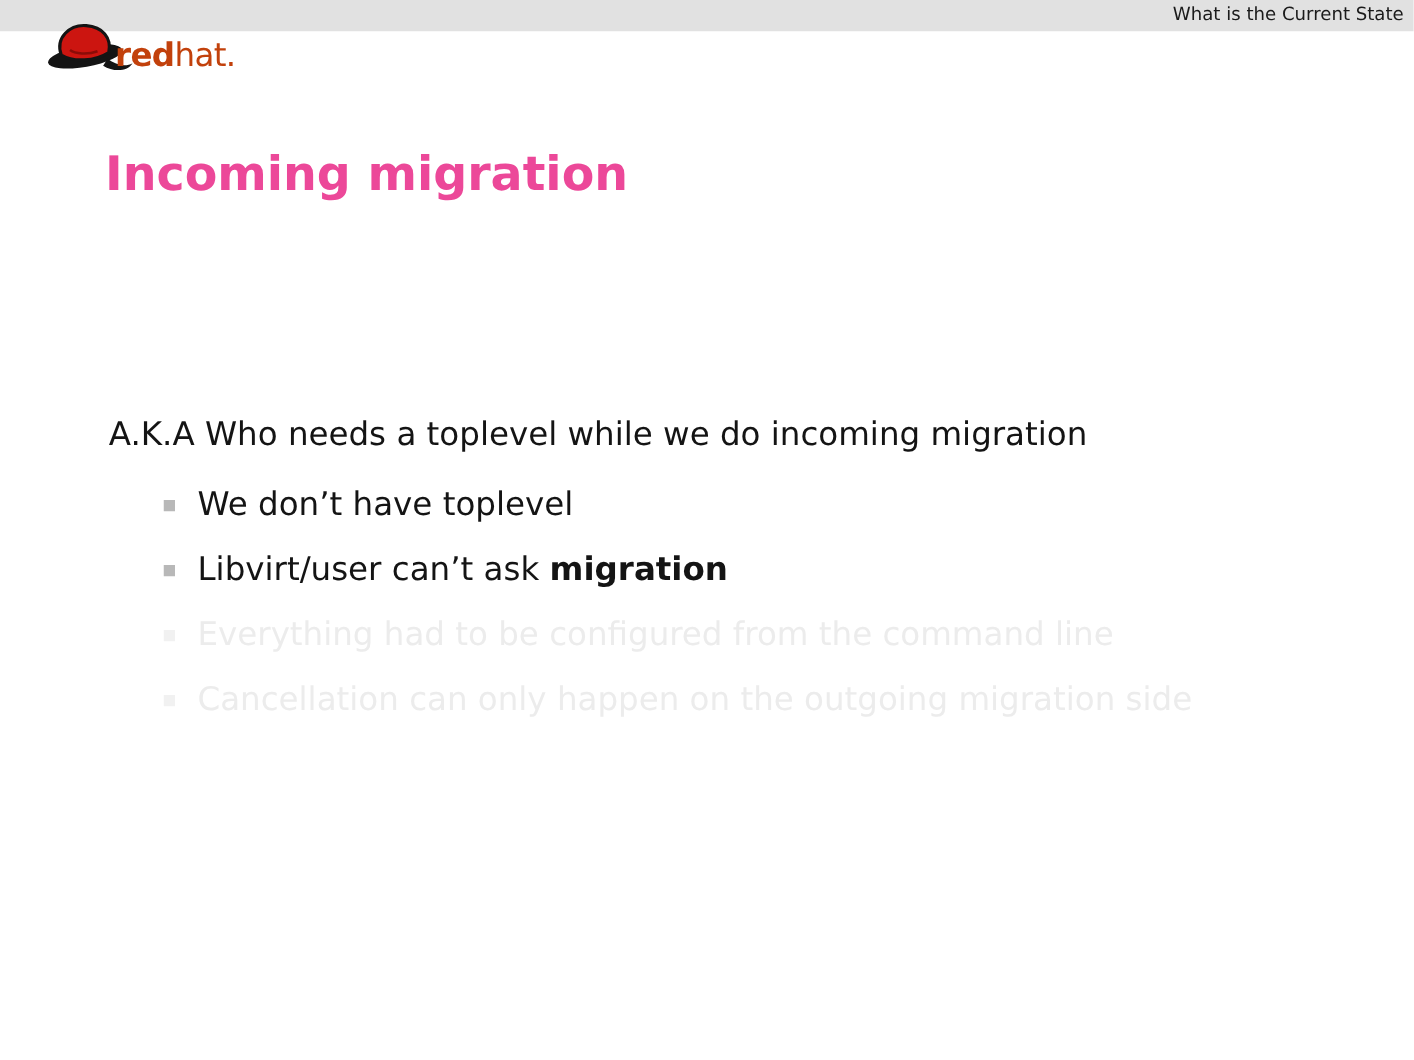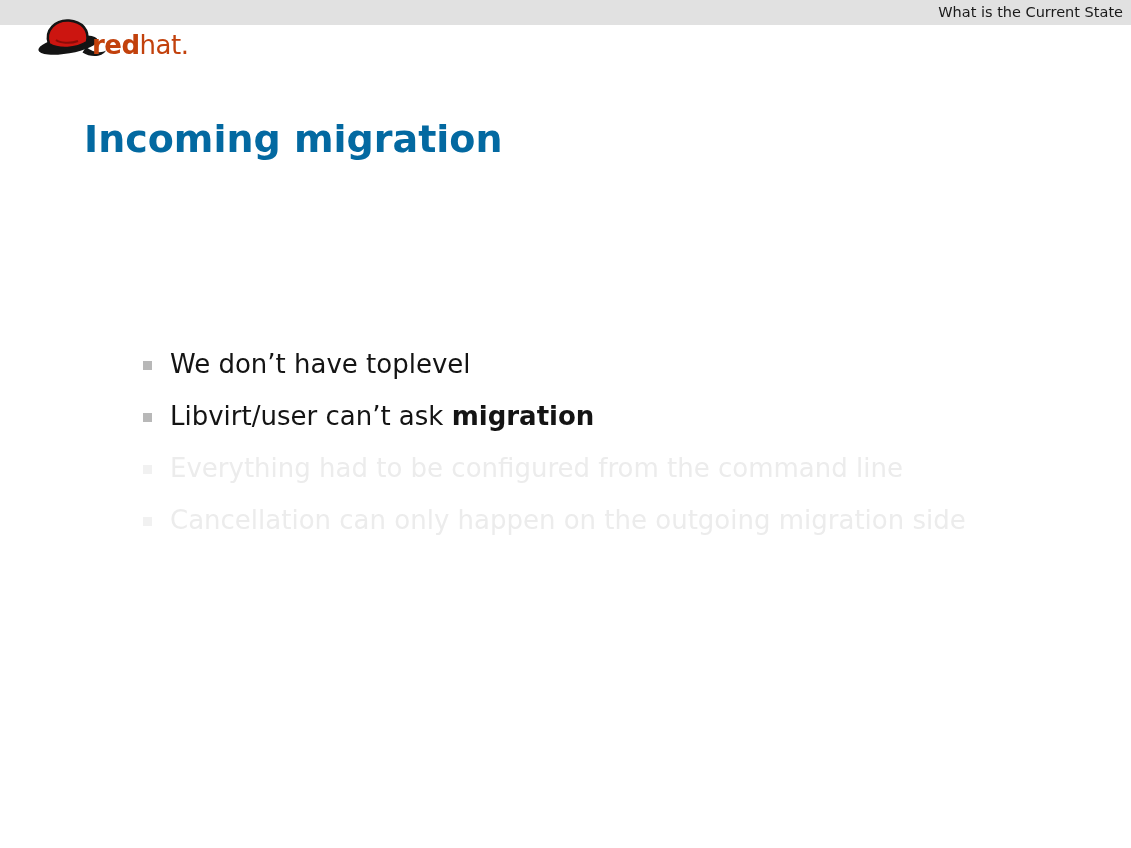"Incoming migration" .slide-title { color: #0369a1 -> #ec4899 }
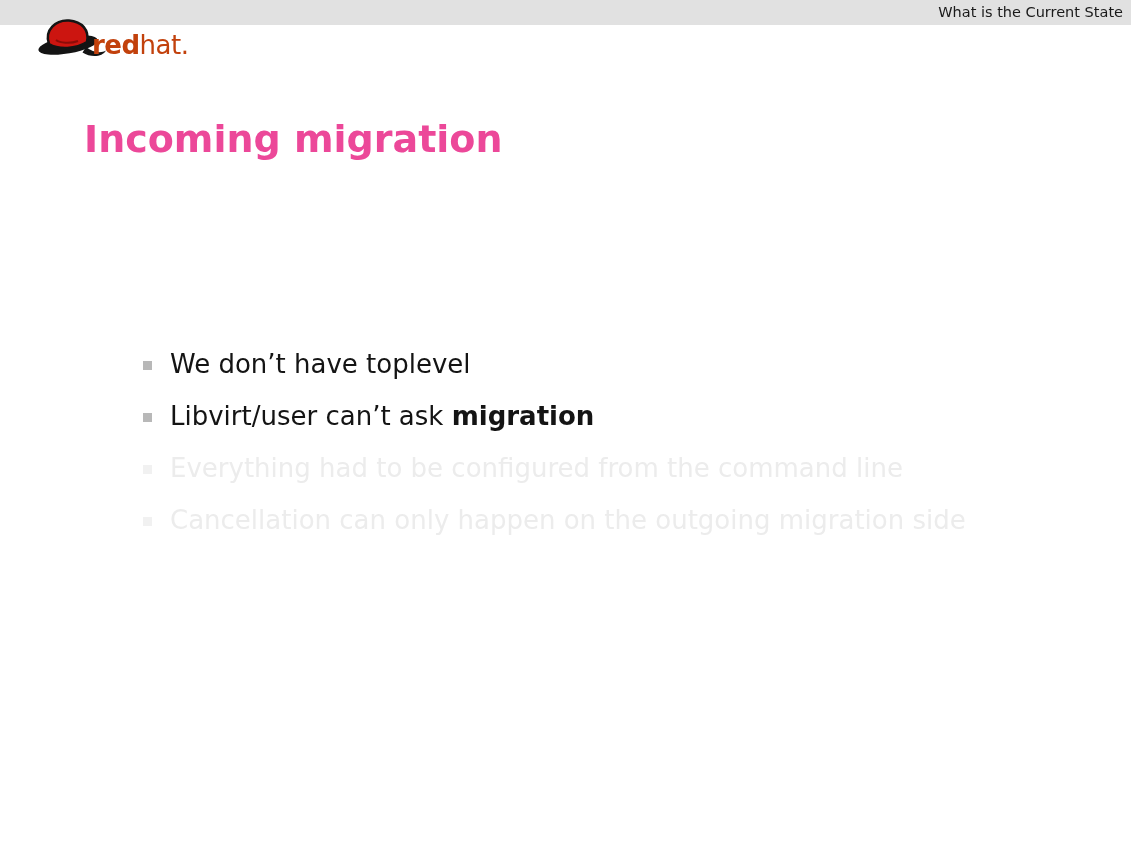"A.K.A Who needs a toplevel" div.intro-line { html: none -> <div>A.K.A Who needs a toplevel while we do incoming migration</div> }
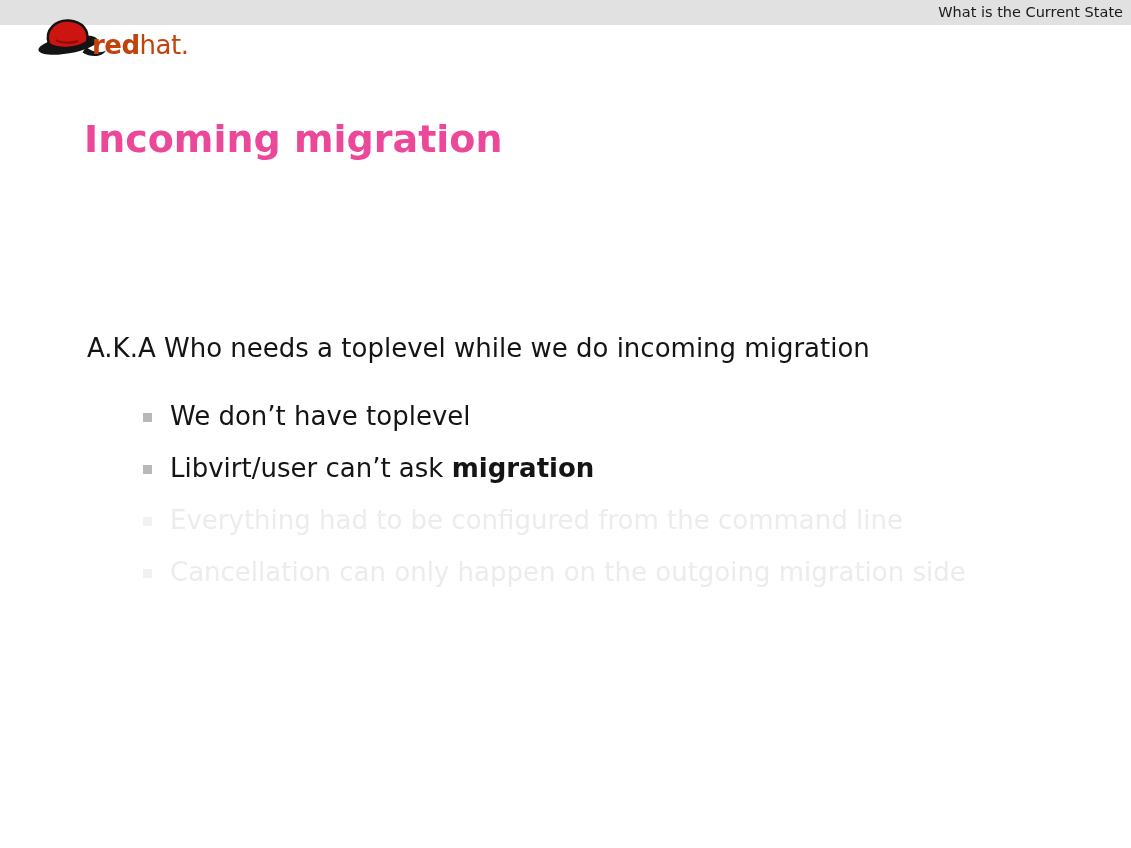"We don’t have toplevel" ul.bullets { margin: 16px -> 4px }
